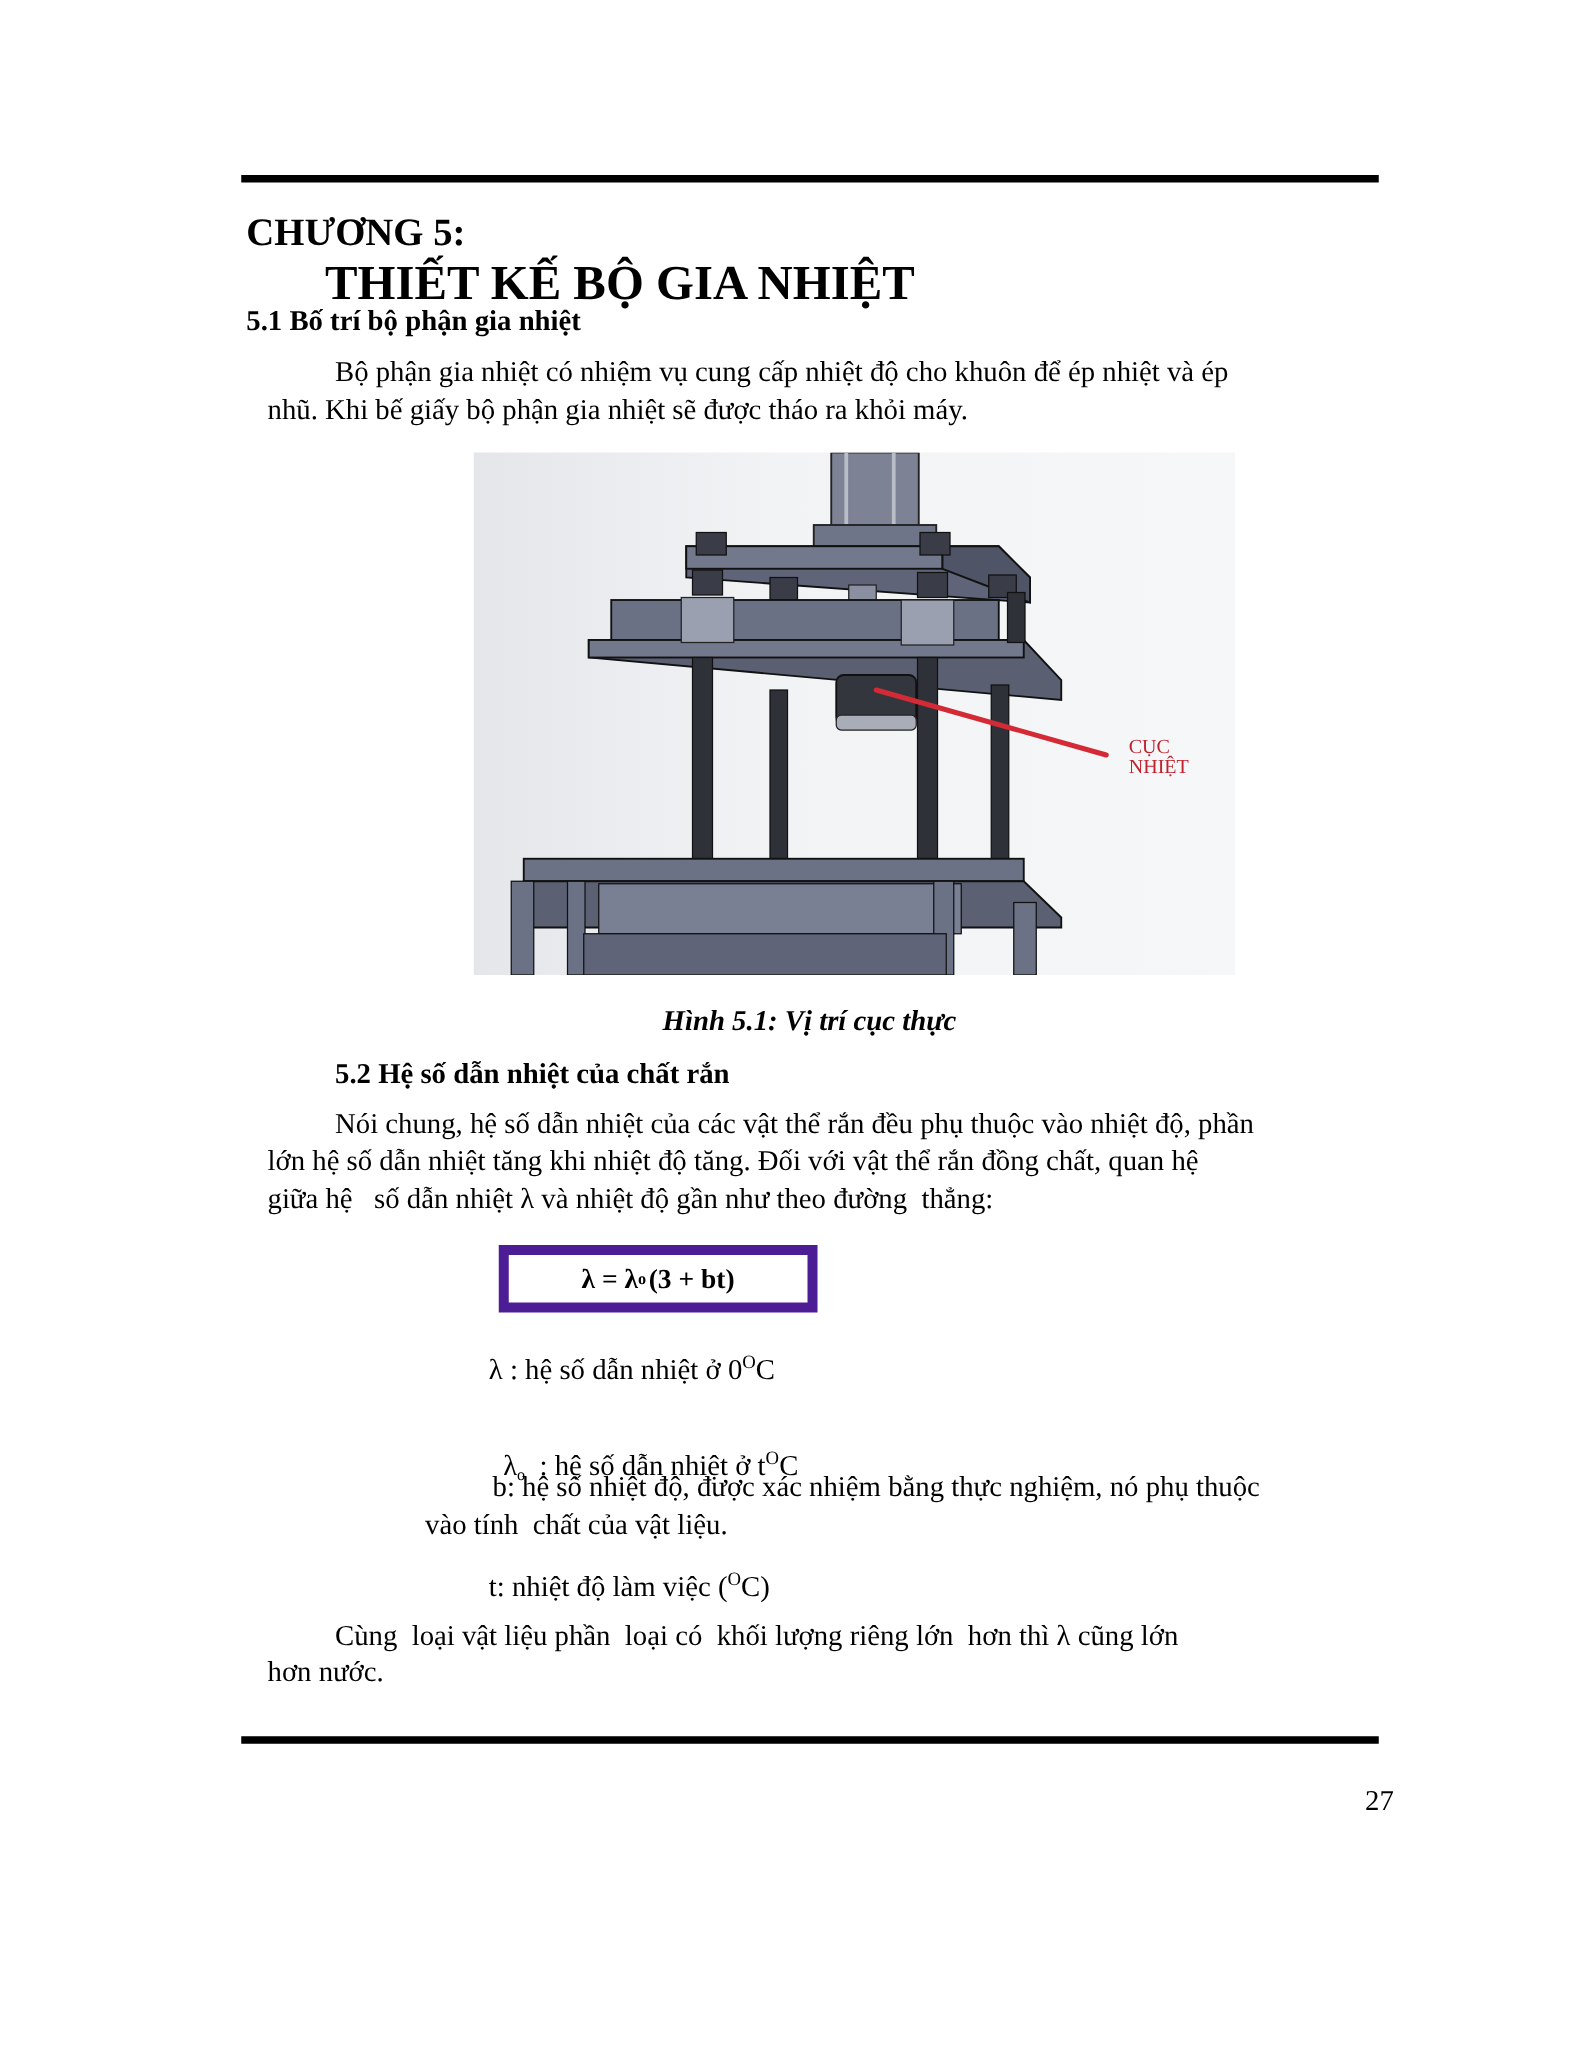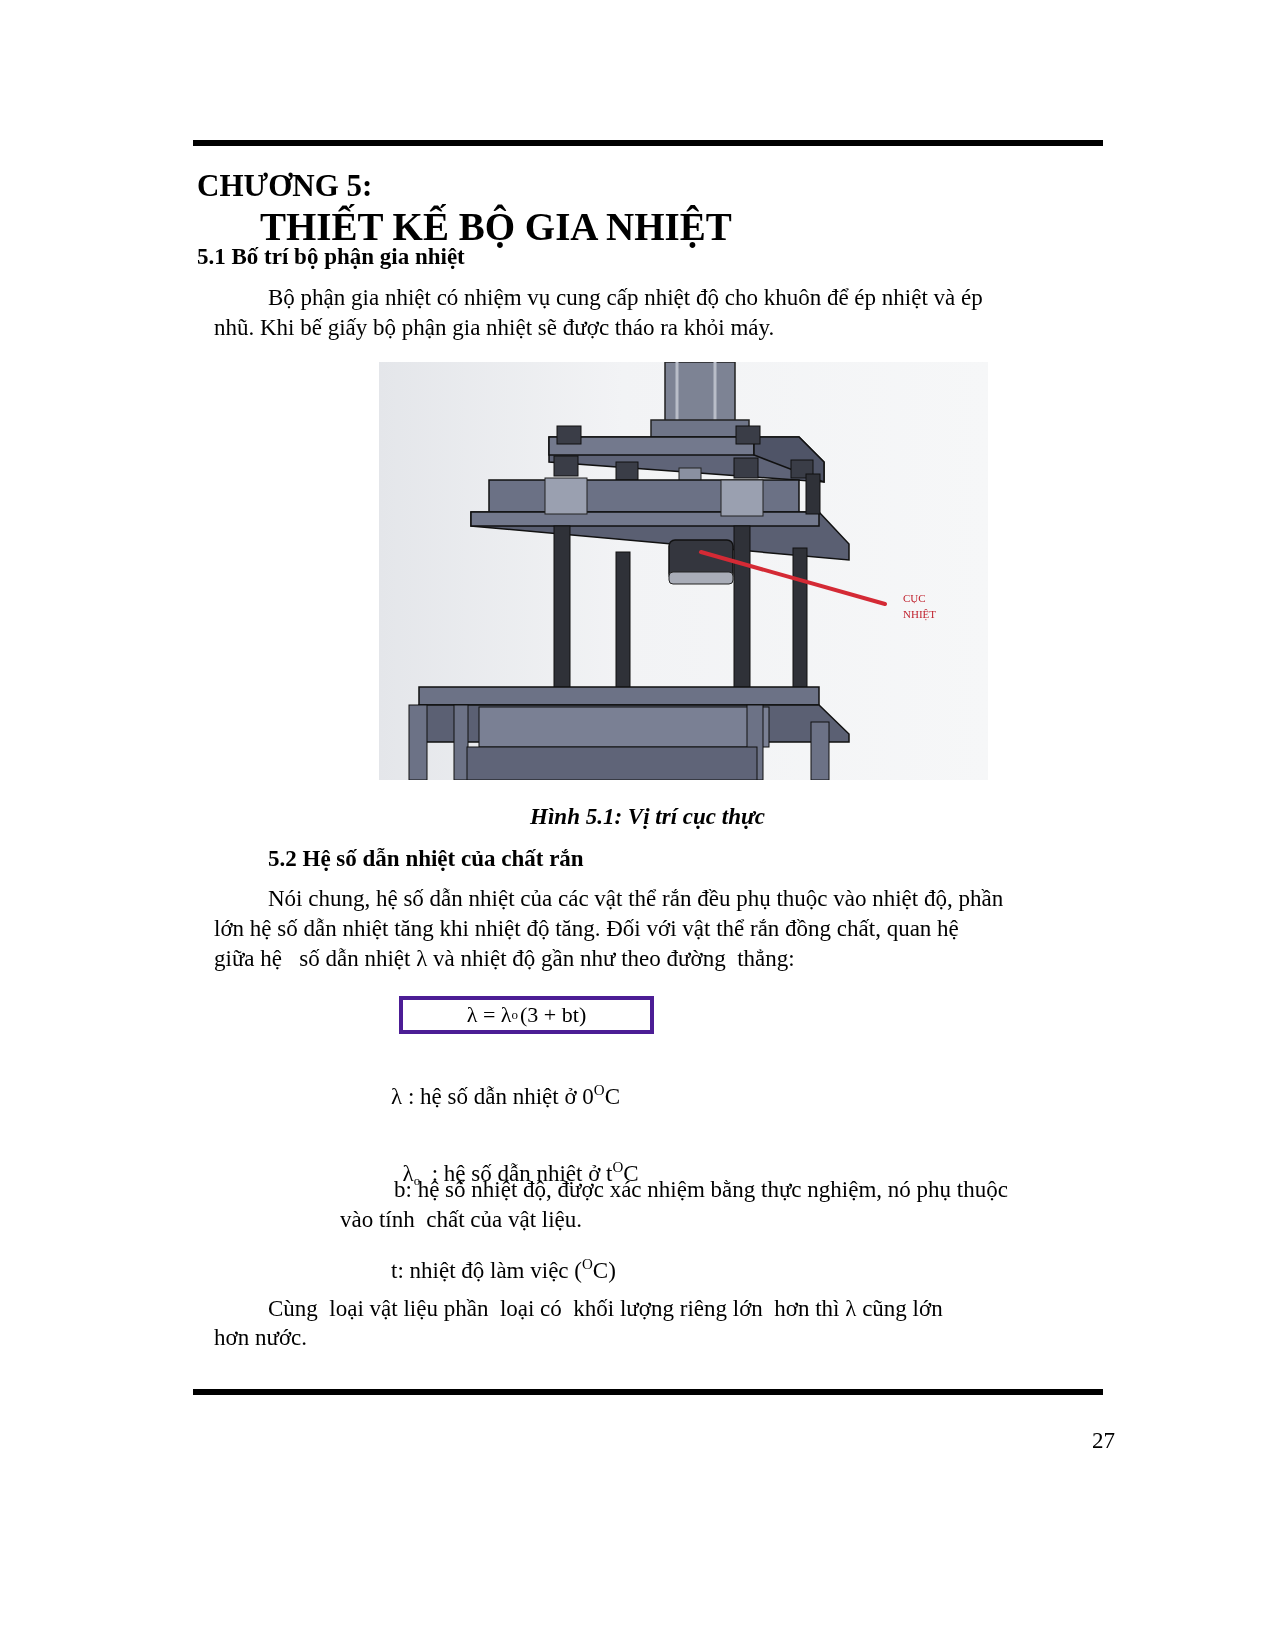"CỤC" .callout { font-size: 11px -> 16px }
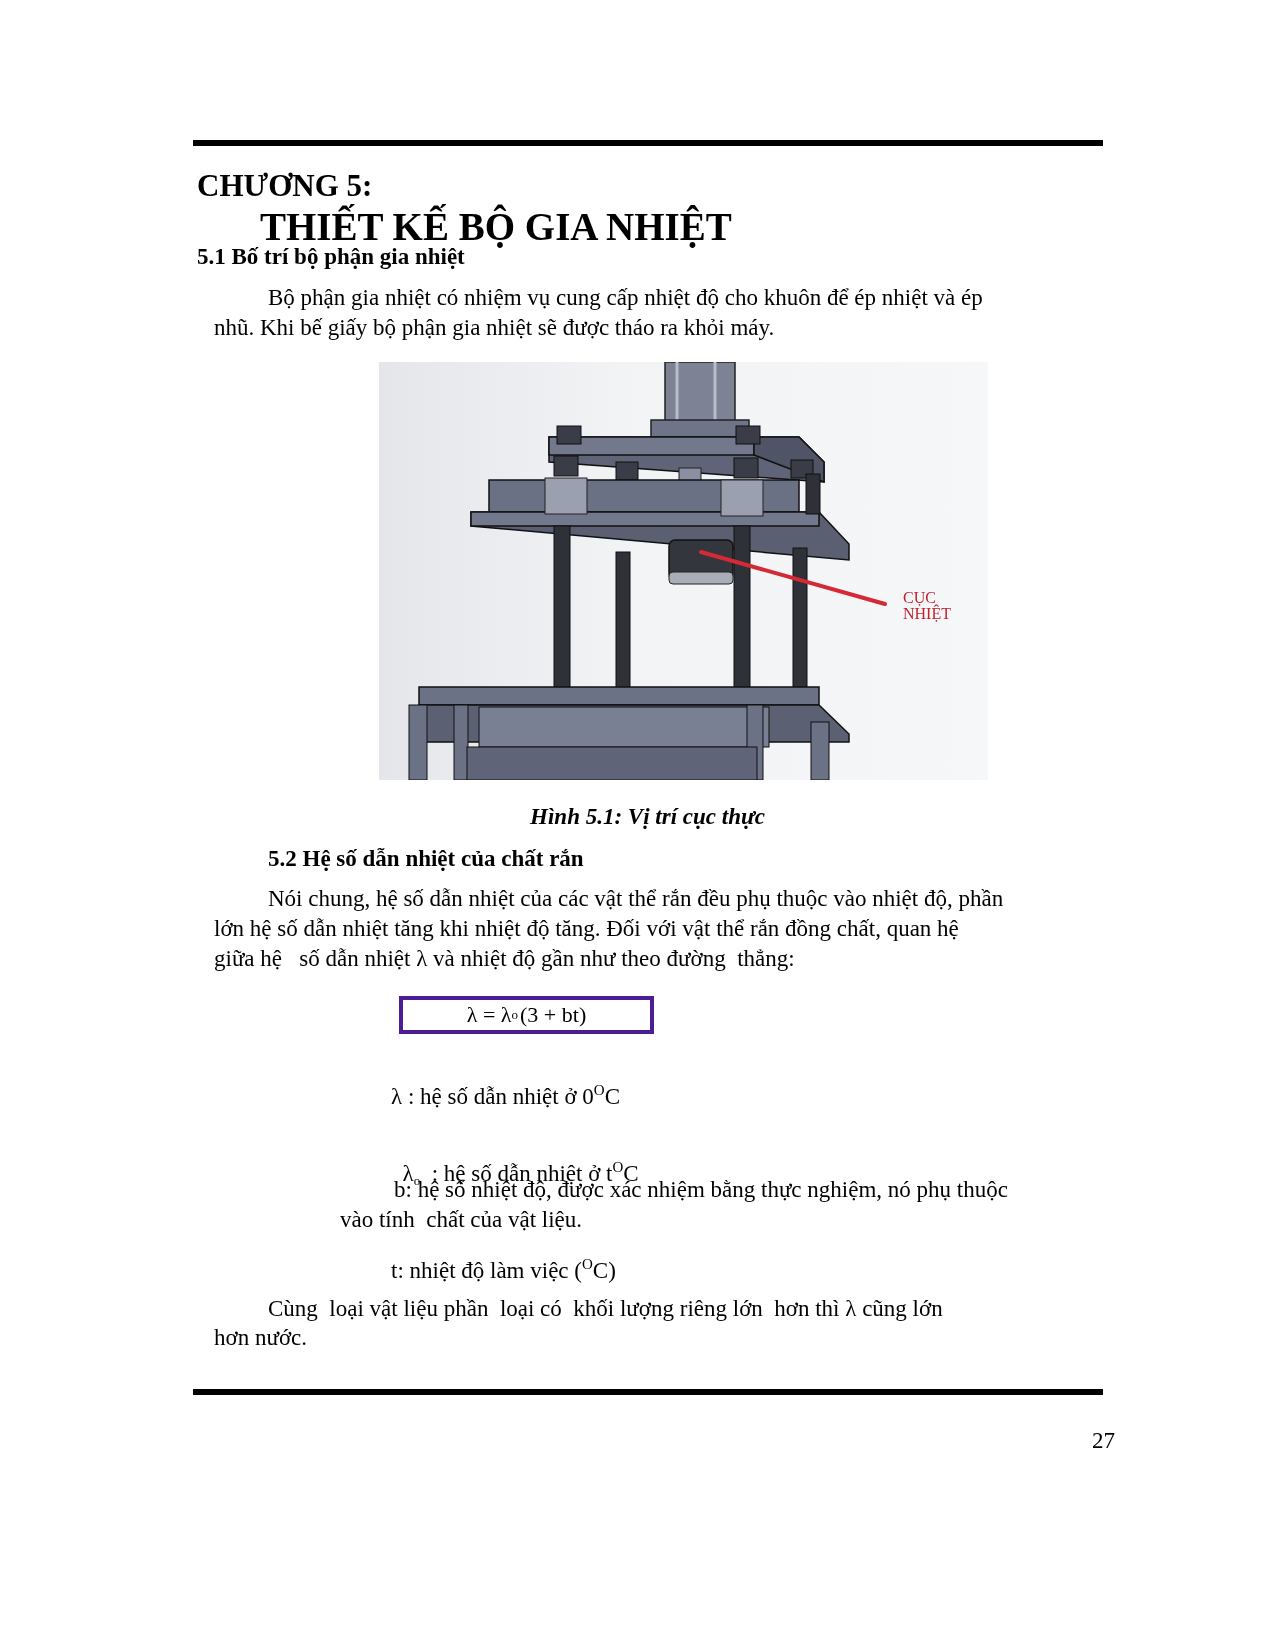"λ = λ" .formula-box { border: 4px solid #4c1d95 -> 8px solid #4c1d95; font-weight: none -> bold; height: 38px -> 54px }
